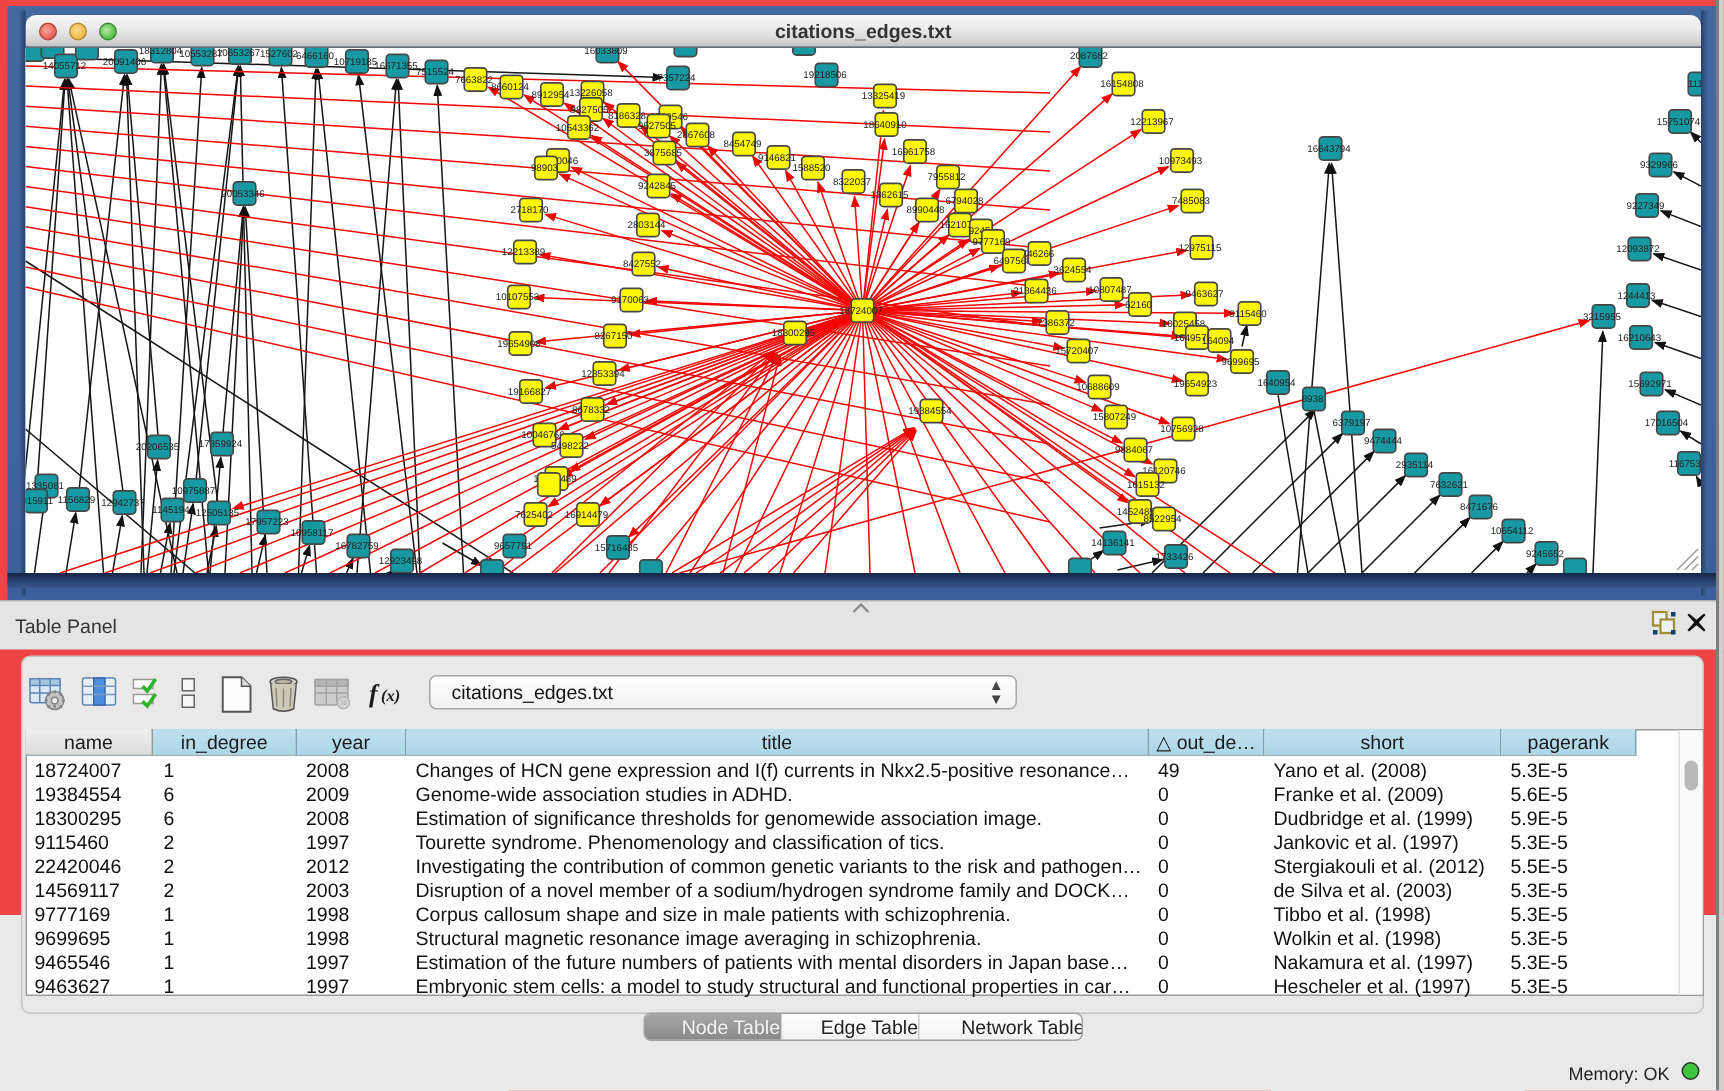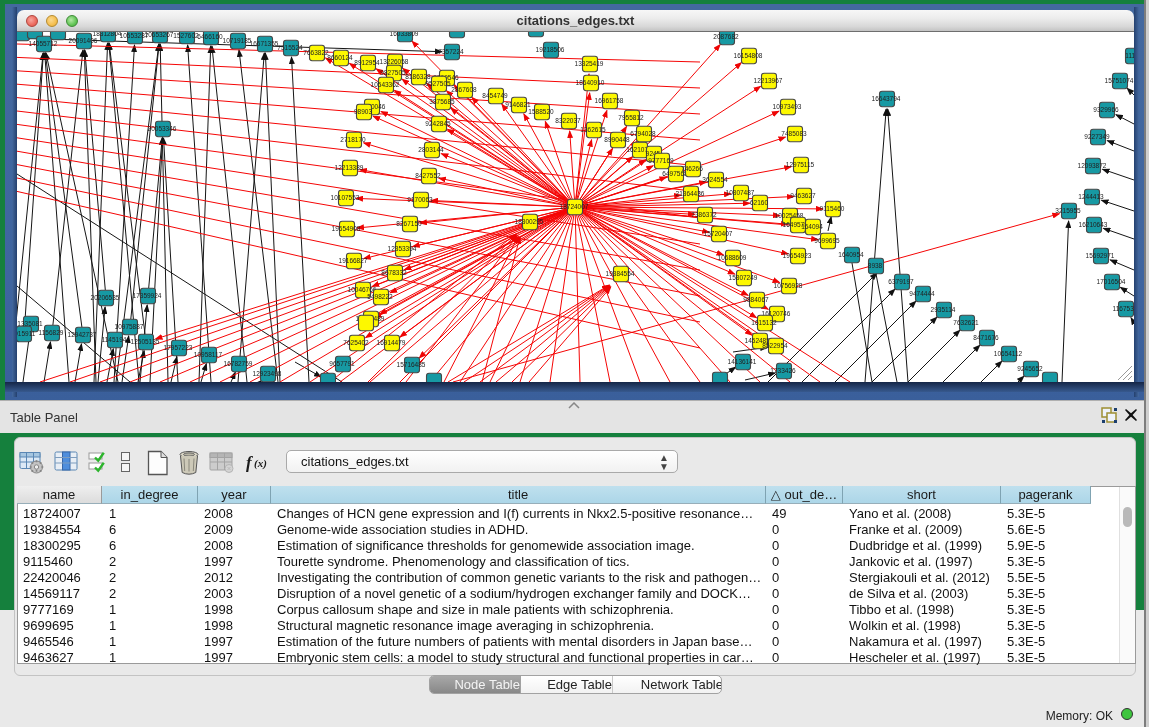"citations_edges.txt" #page { background: #15803d -> #ef4444 }
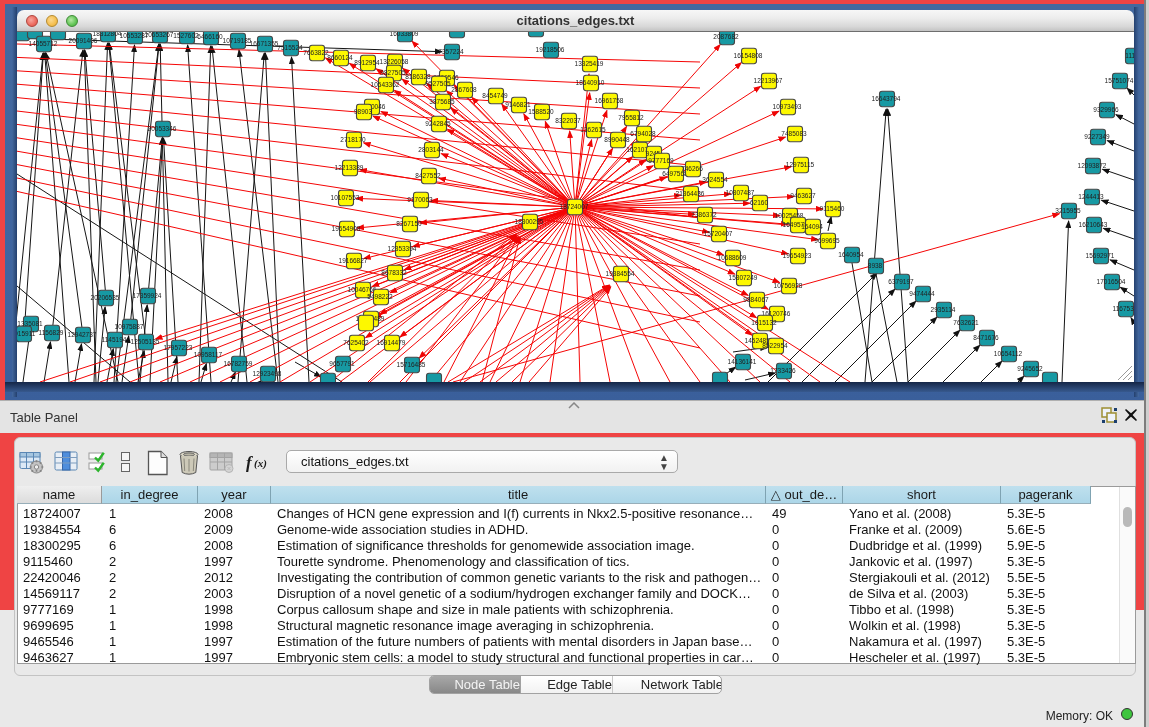"Disruption of a novel genetic" div.tc { text: genetic of a sodium/hydrogen exchanger -> member of a sodium/hydrogen syndrome }
